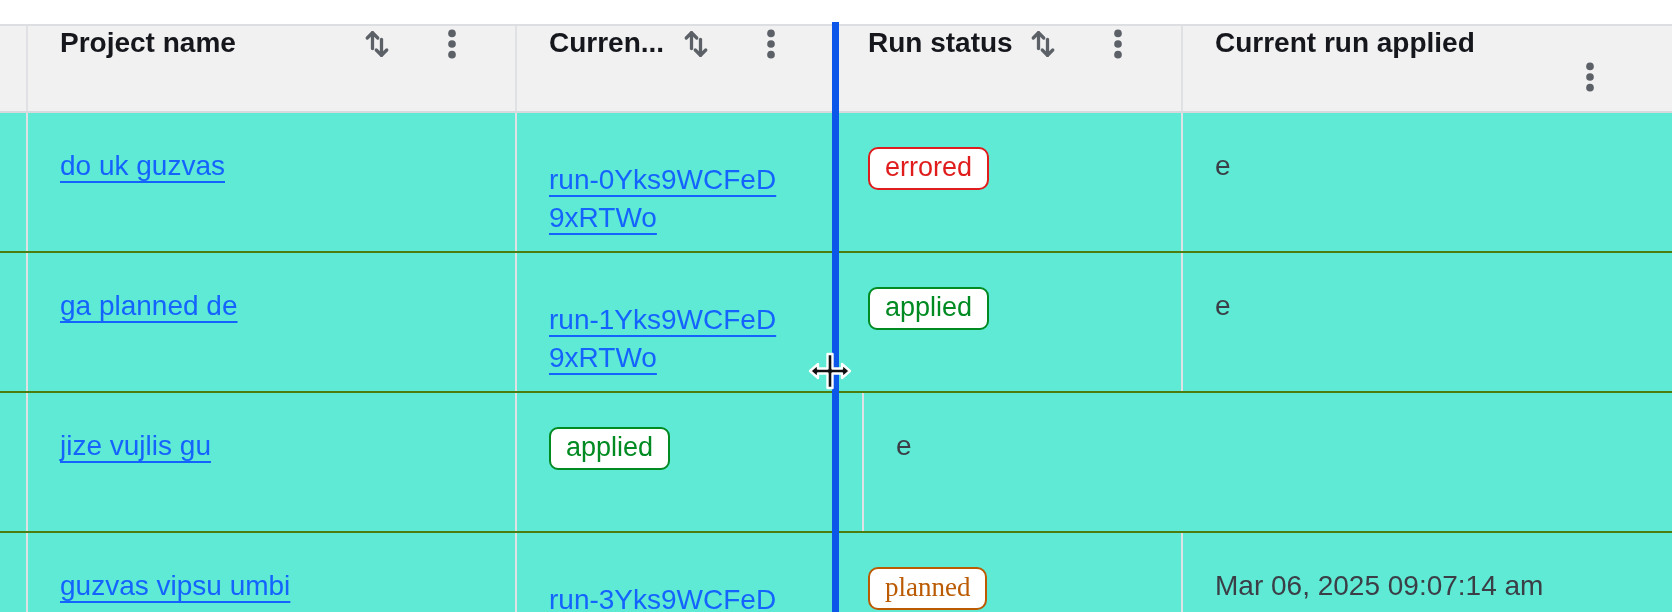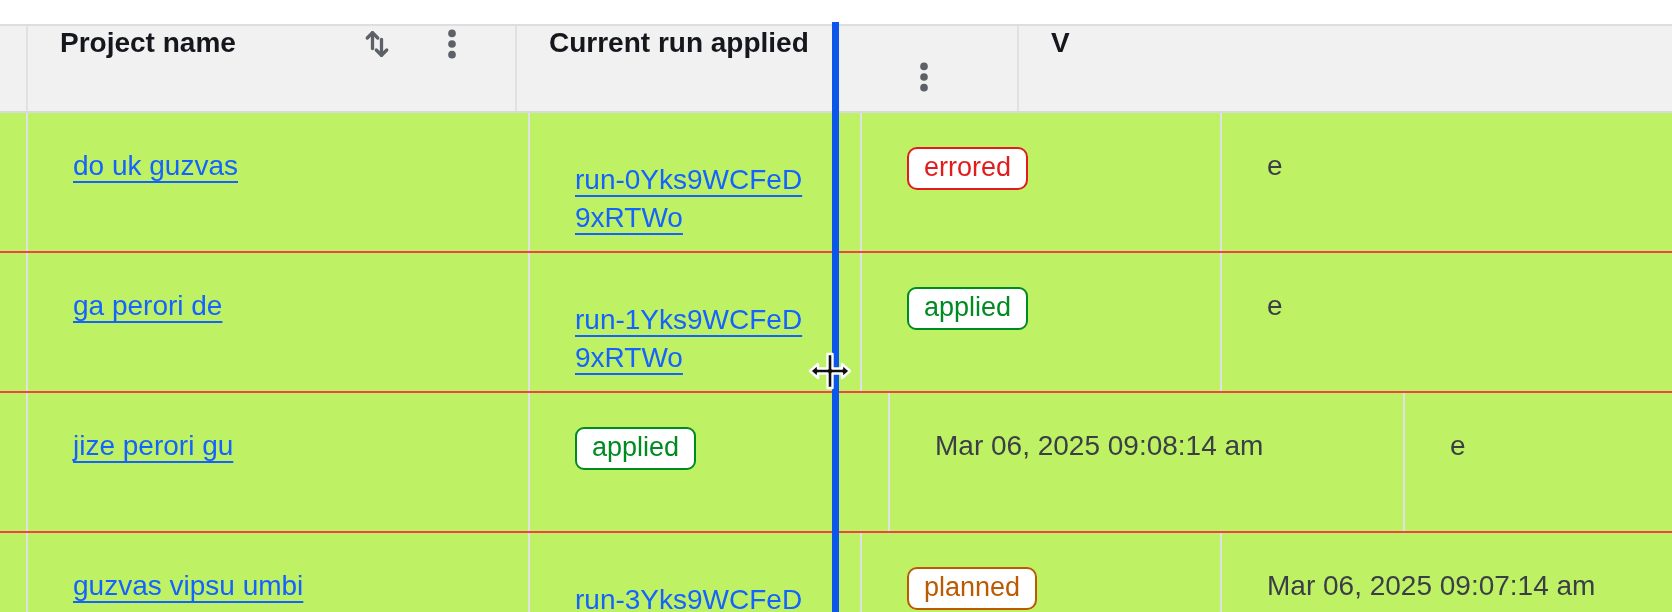"Curren..." div.cell { html: none -> <div> <span>Curren...</span> <span> <button> <svg> <path></path> <path></path> <path></path> <path></path> </svg> </button> <button> <svg> <circle></circle> <circle></circle> <circle></circle> </svg> </button> </span> </div> }
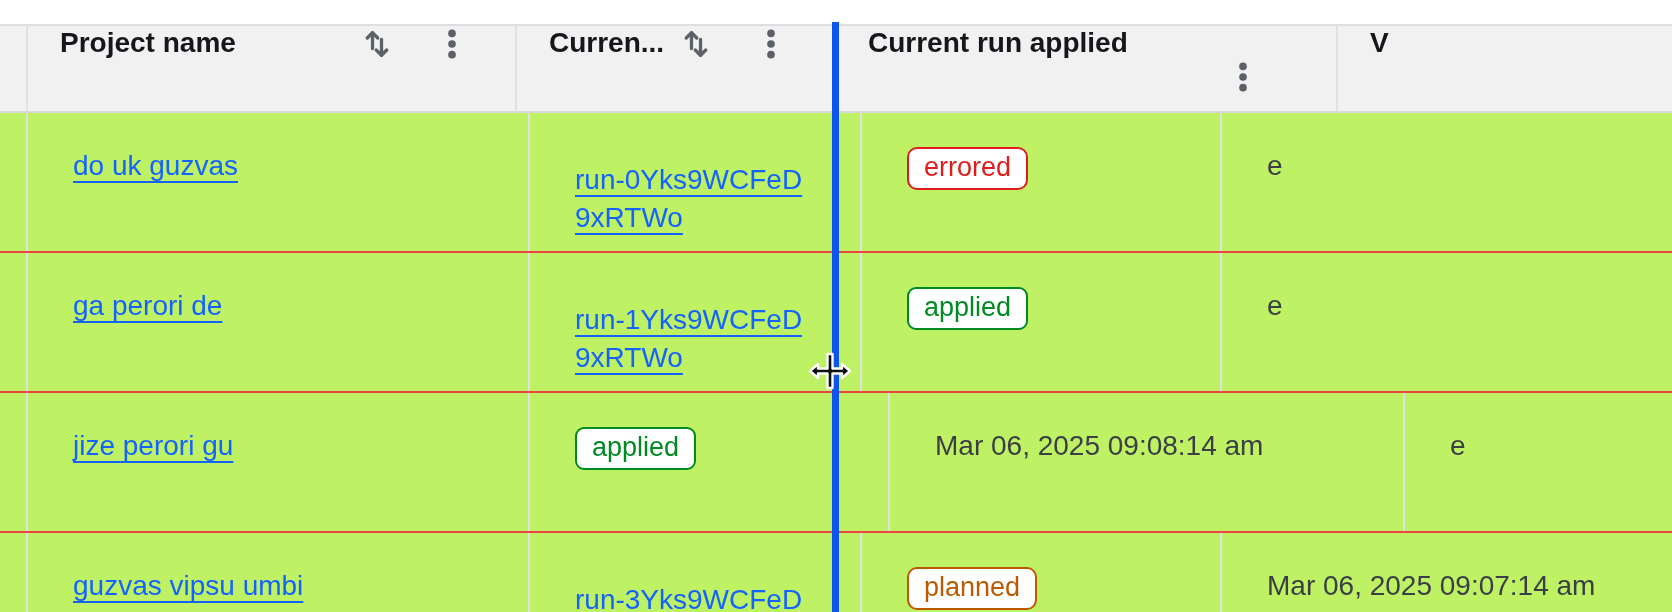"Run status" div.cell { html: none -> <div> <span>Run status</span> <span> <button> <svg> <path></path> <path></path> <path></path> <path></path> </svg> </button> <button> <svg> <circle></circle> <circle></circle> <circle></circle> </svg> </button> </span> </div> }
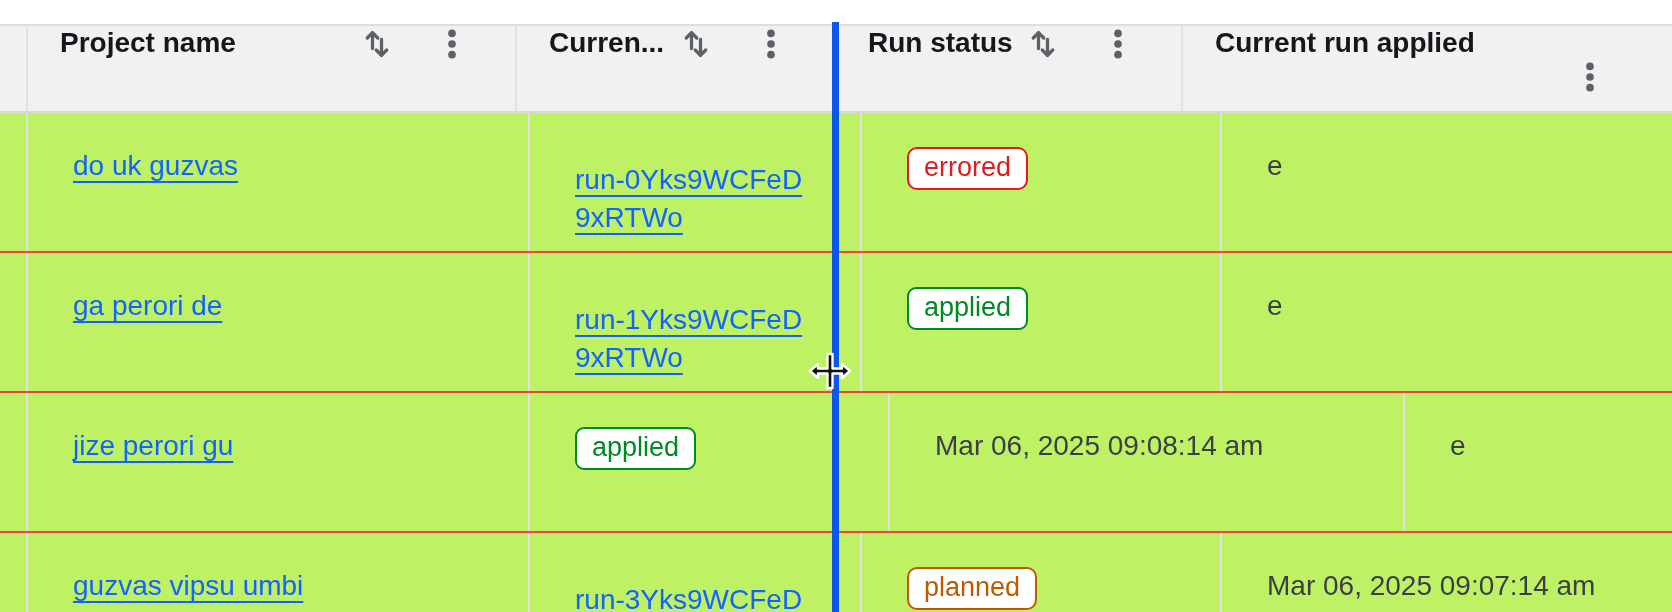"do uk guzvas" .tr { background: #bef264 -> #5eead4; border-bottom: 2px solid #ef4444 -> 2px solid #4d7c0f; gap: 13px -> none }
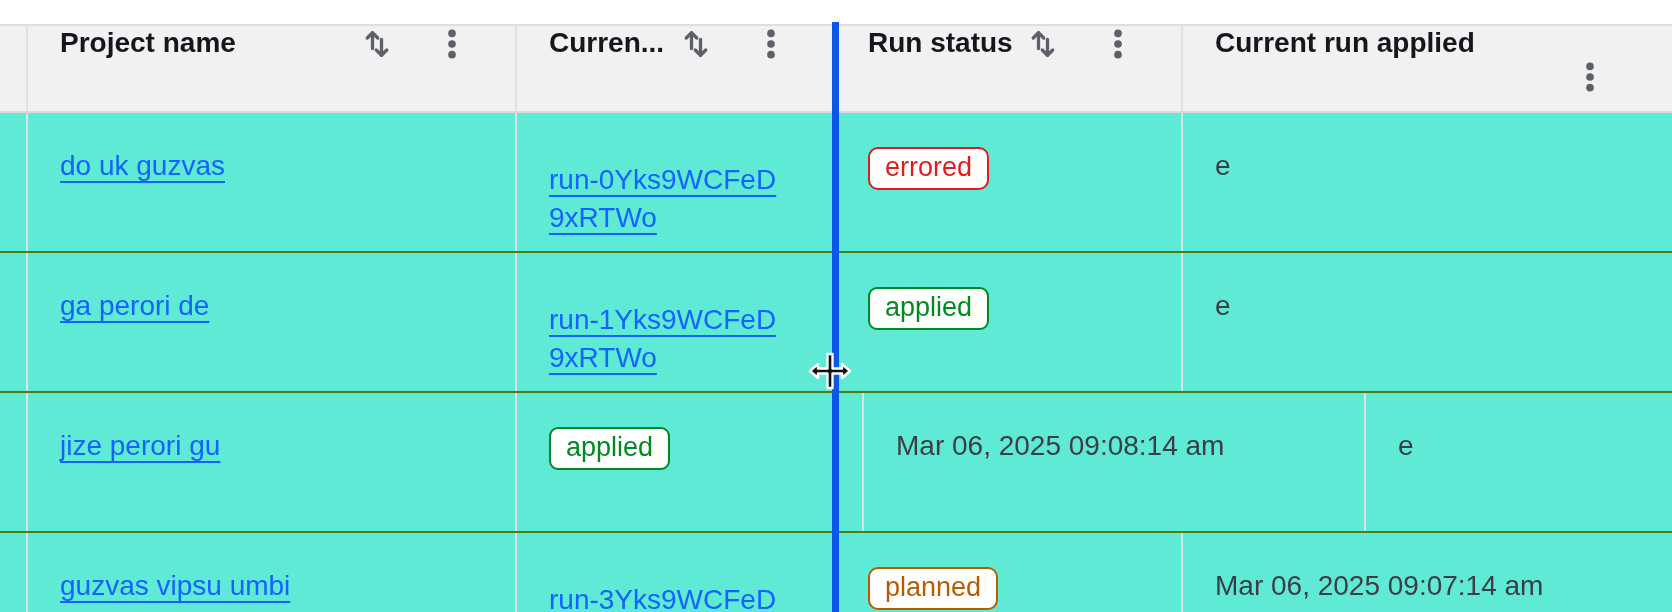"ga perori de" a.link { text: perori -> planned }
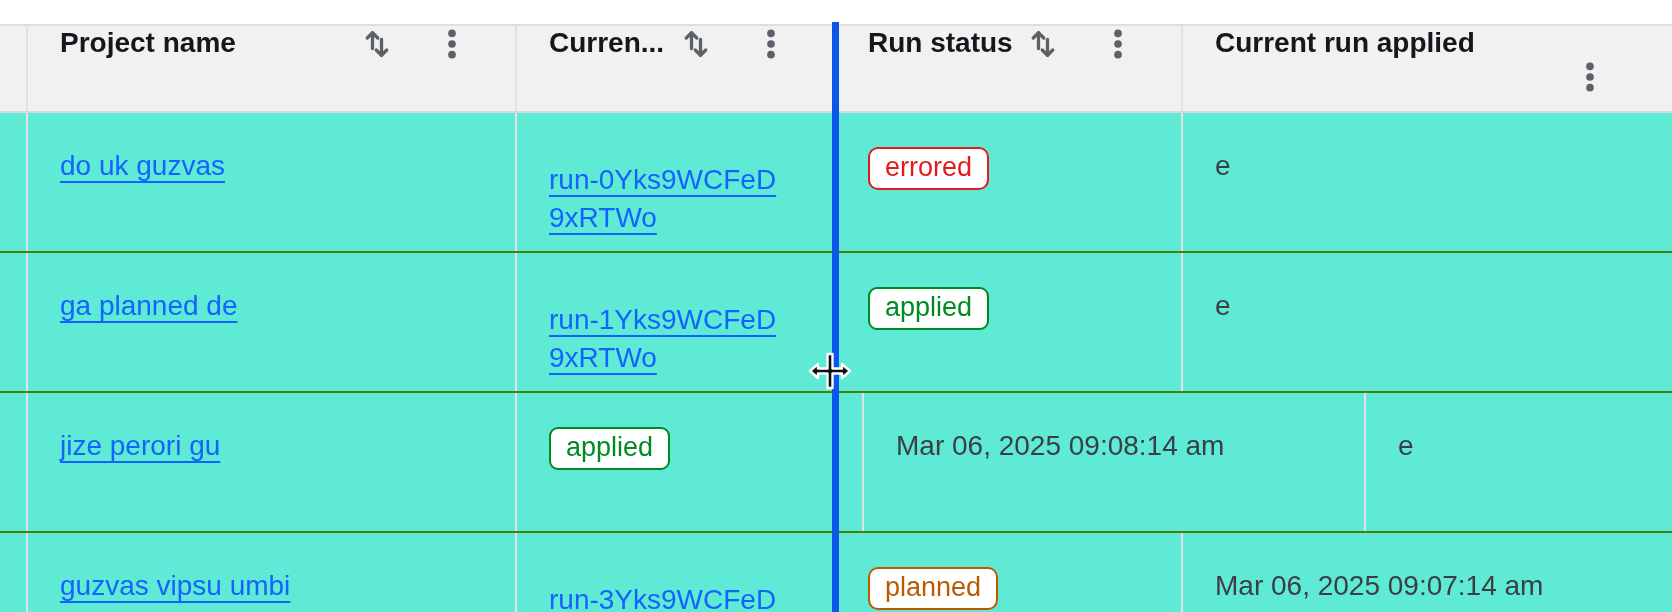"jize perori gu" a.link { text: perori -> vujlis }
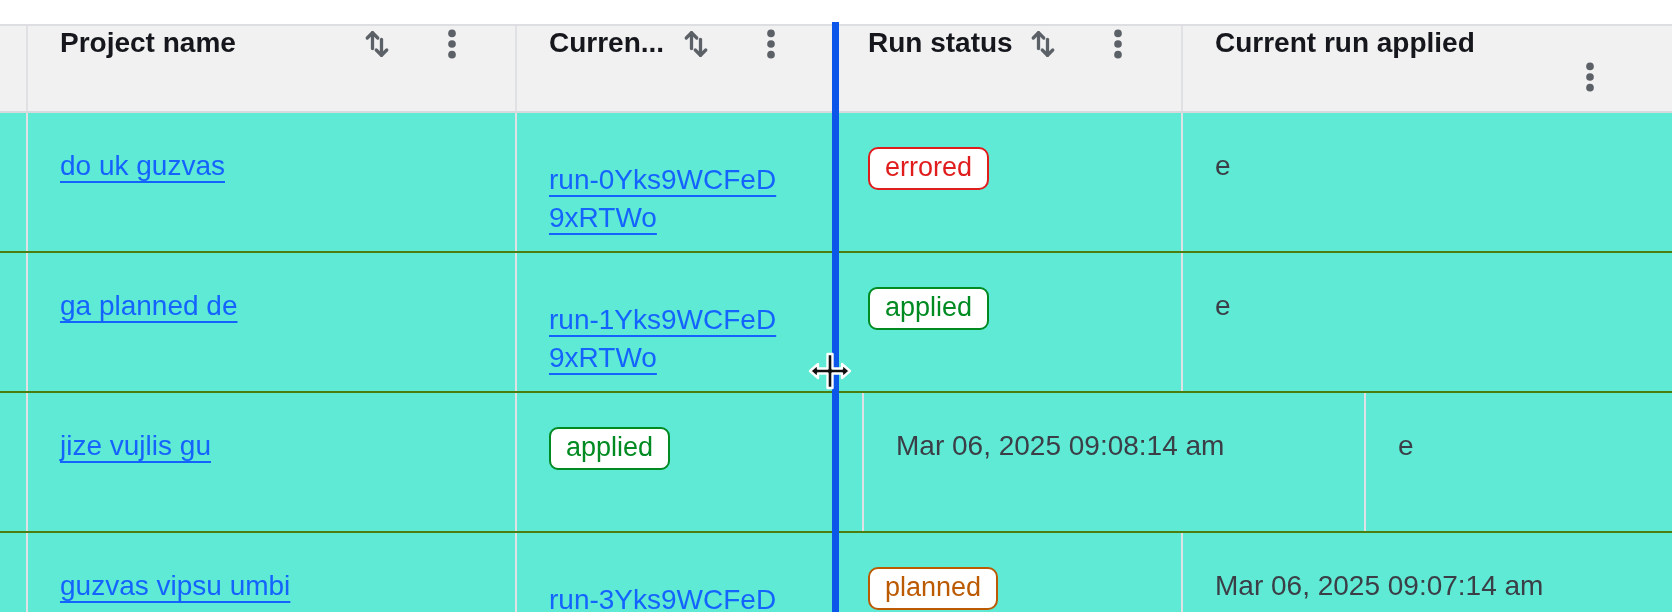"Mar 06, 2025 09:08:14 am" div.cell { html: <div> <span>Mar 06, 2025 09:08:14 am</span> </div> -> none }
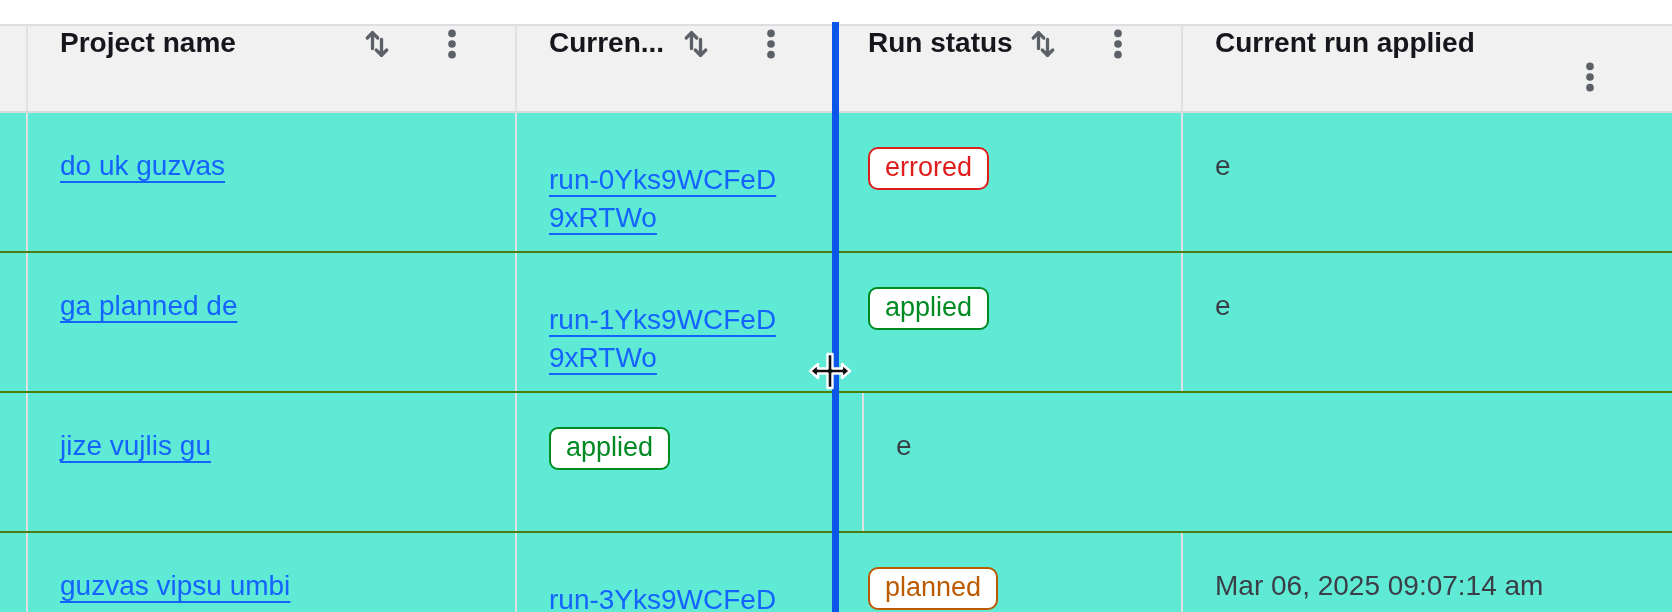"planned" .badge[data-kind="warning"] { font-family: none -> Liberation Serif, serif }
